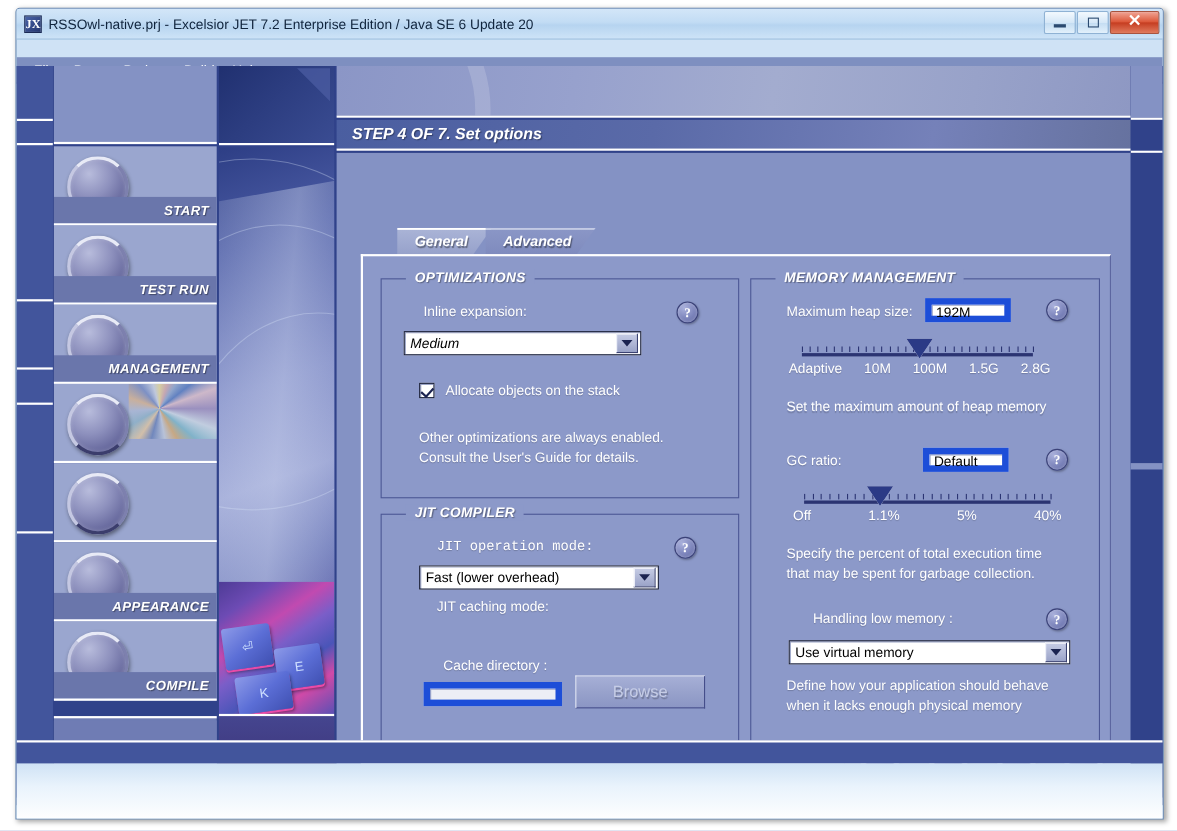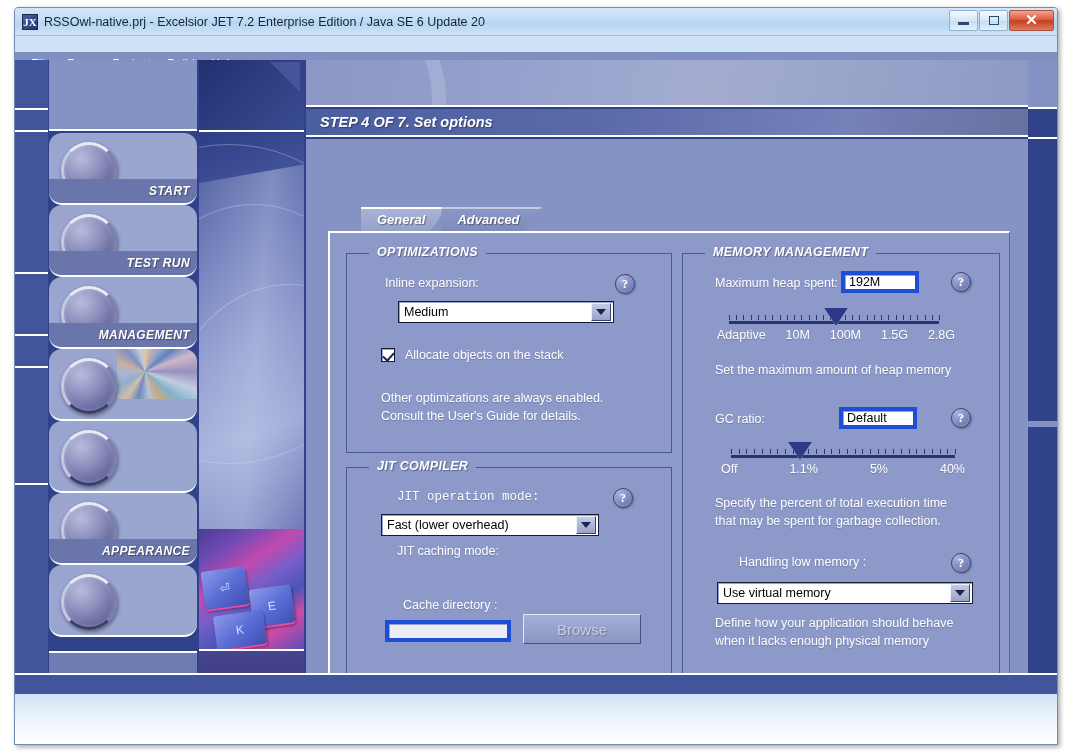"START" .nav-item { border-radius: 13px -> none }
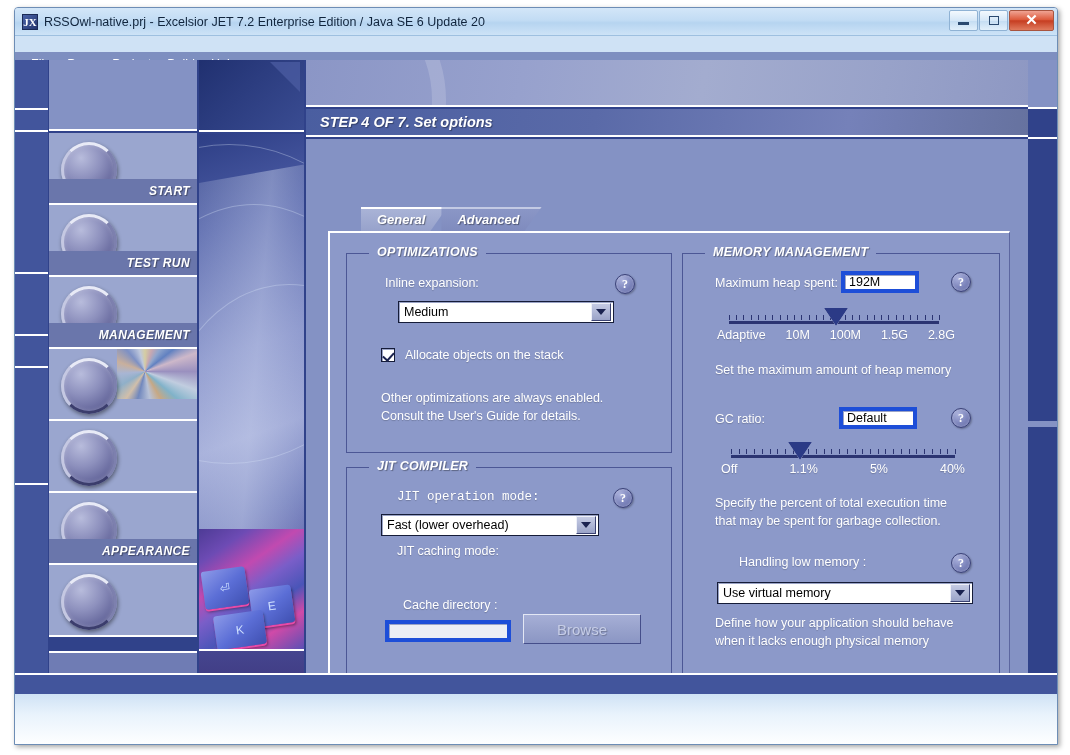"Maximum heap spent:" div.fld-label { text: spent -> size }
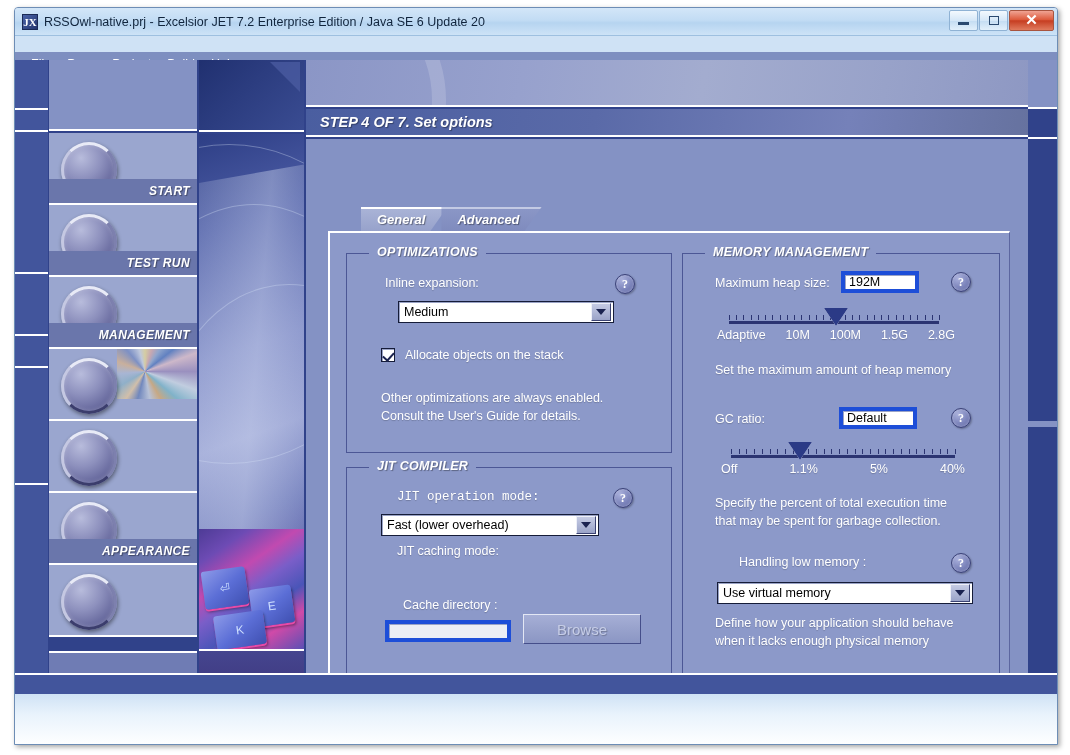"192M" .tinput { align-items: center -> none; border: 4px solid #1d4ed8 -> 6px solid #1d4ed8 }
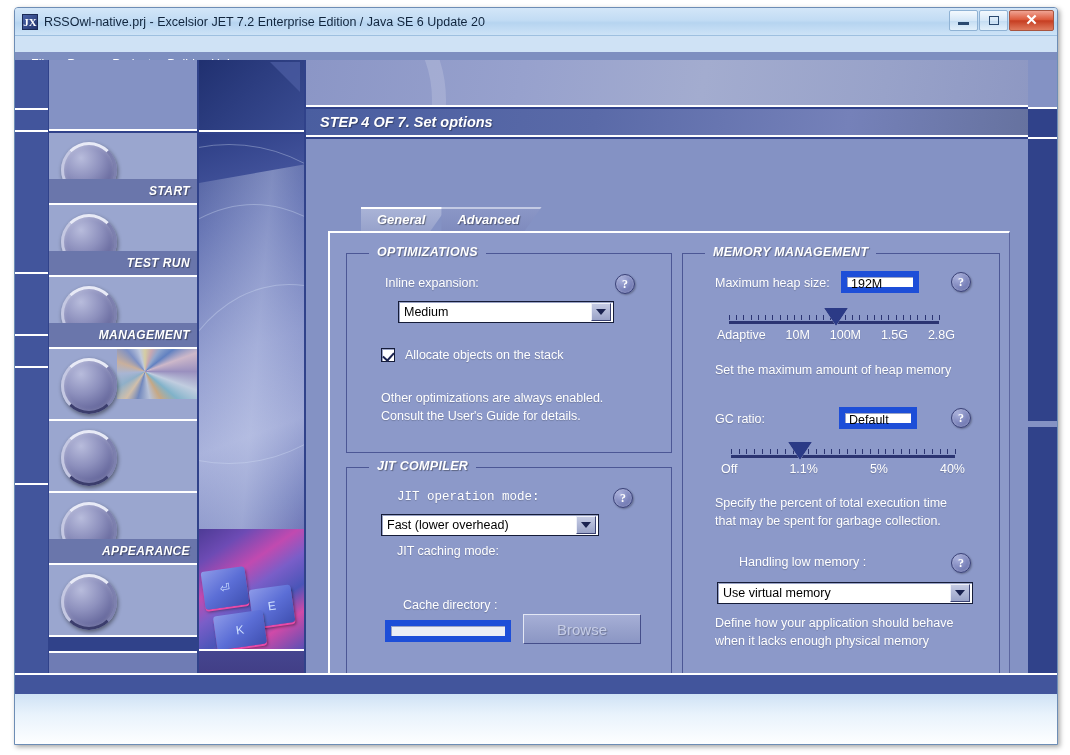"Medium" div.combo { font-style: none -> italic; left: 51px -> 20px }
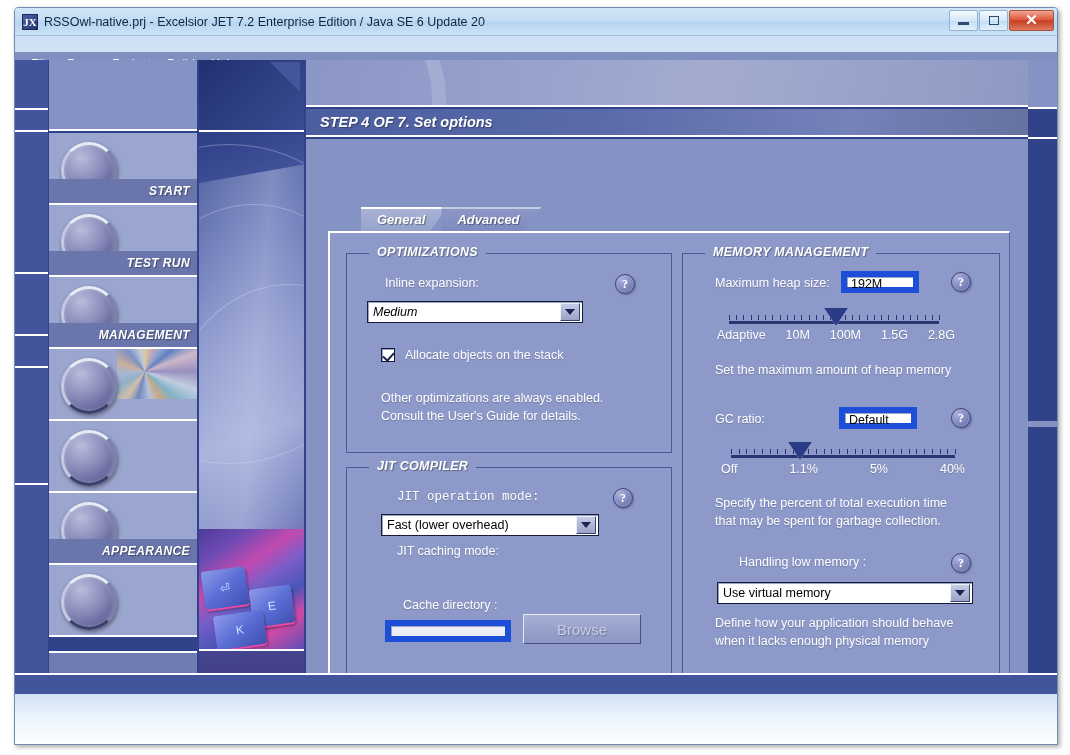"COMPILE" div.nav-labelbar { html: none -> <div> <div>COMPILE</div> </div> }
